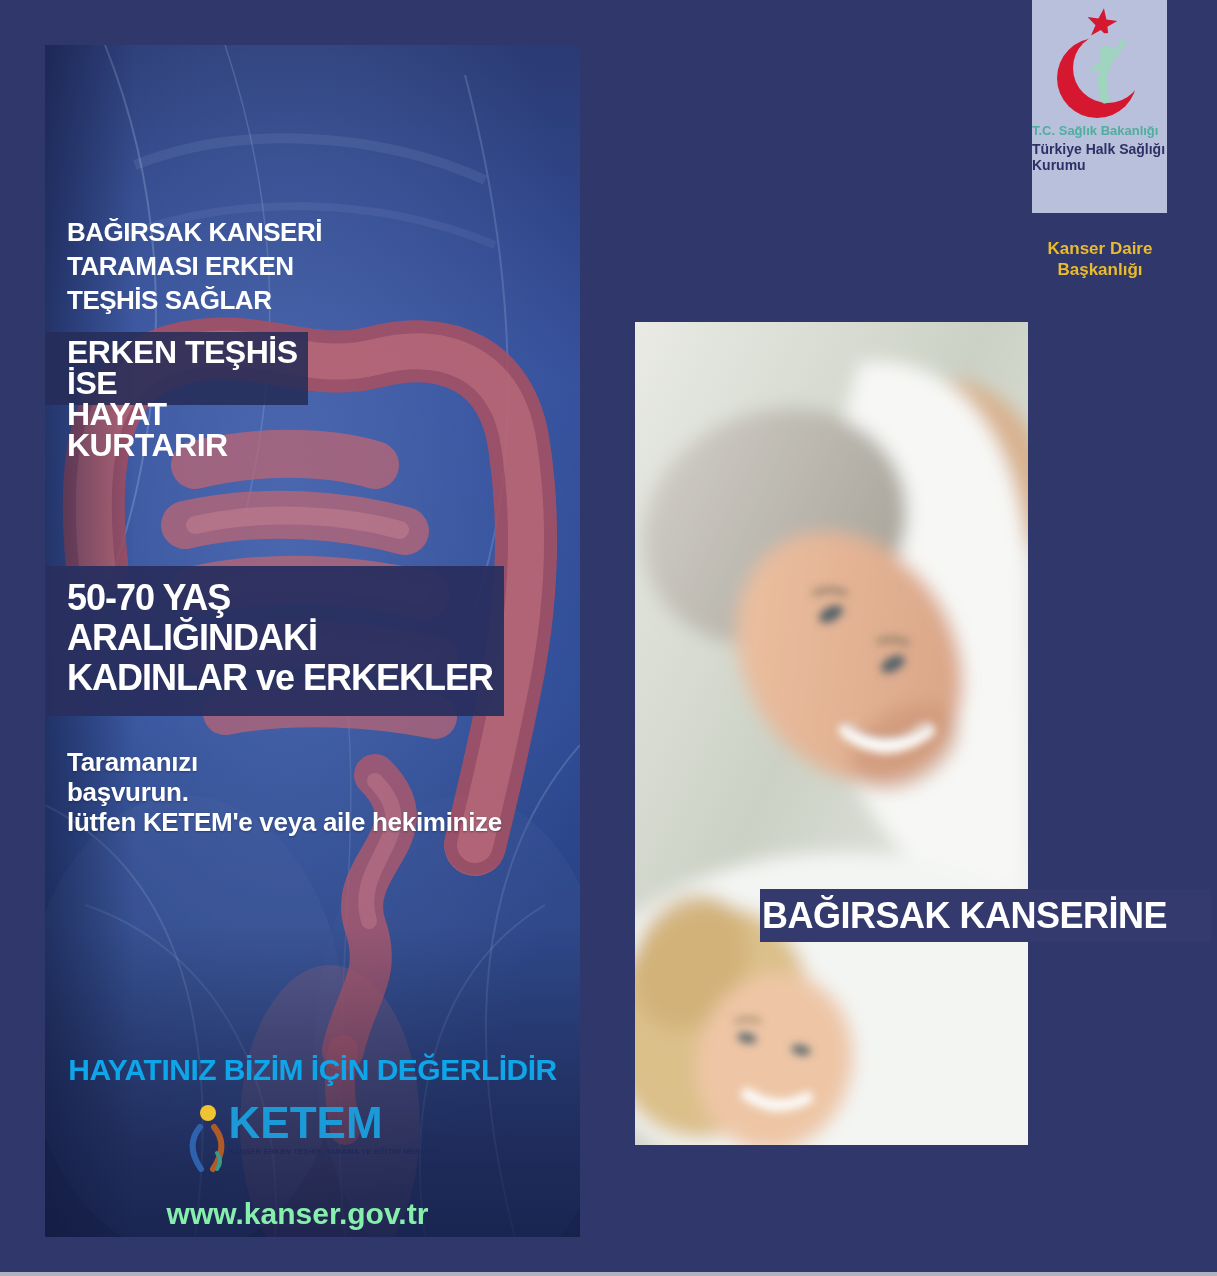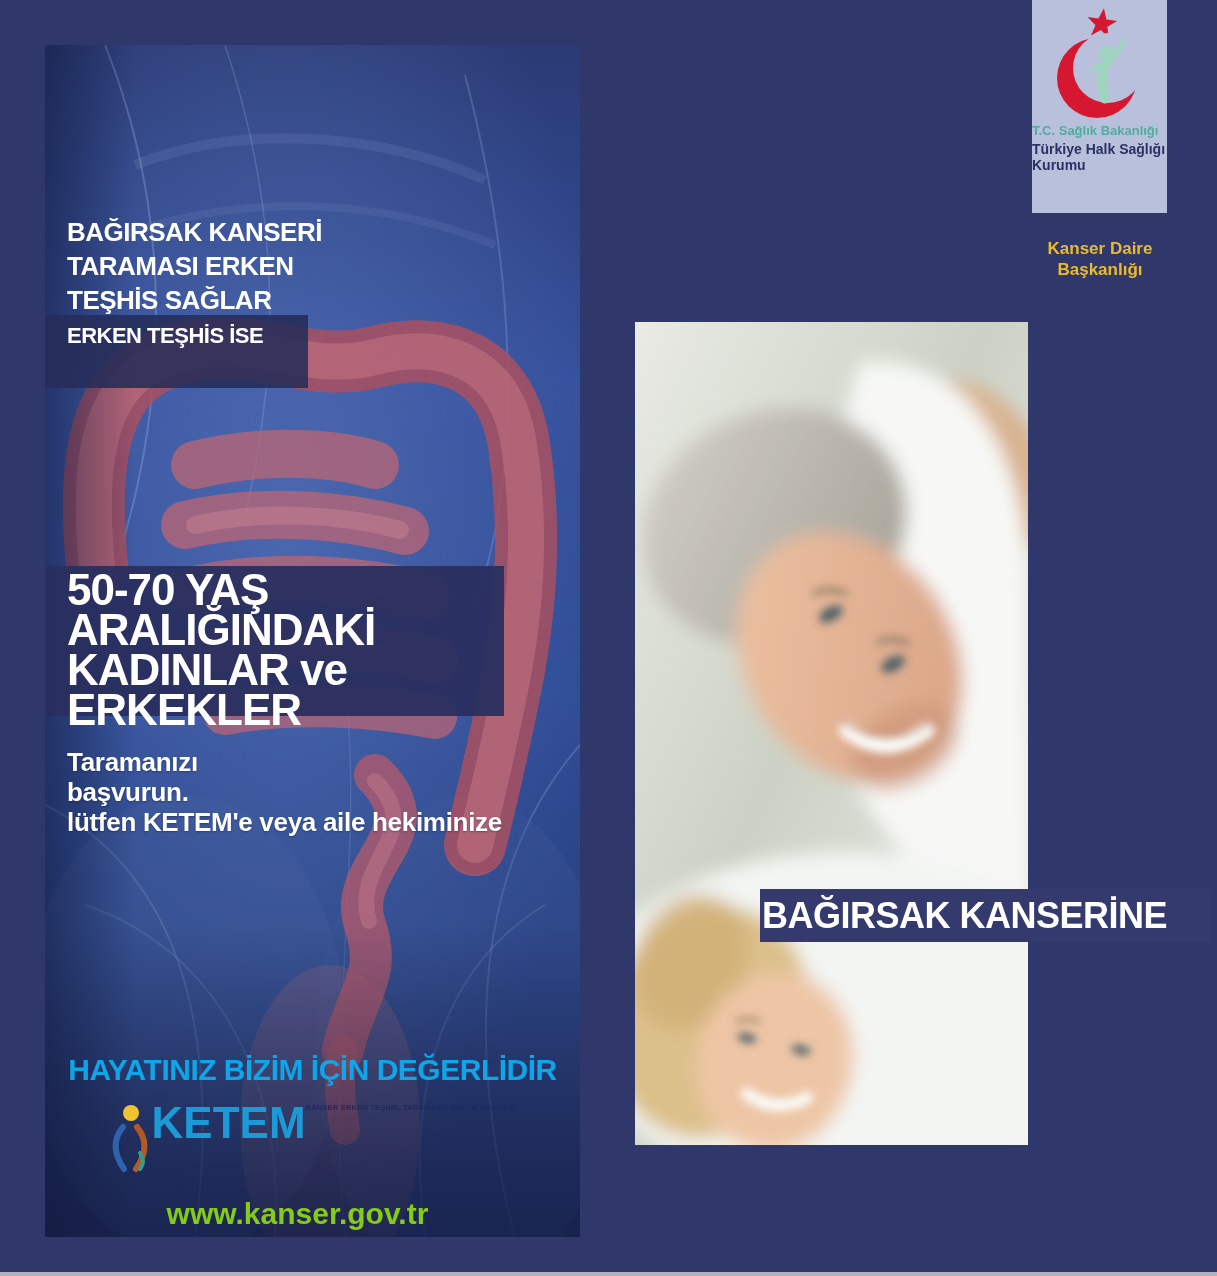"ERKEN TEŞHİS İSE" .lp-banner1 { font-size: 22px -> 32px; top: 270px -> 287px }
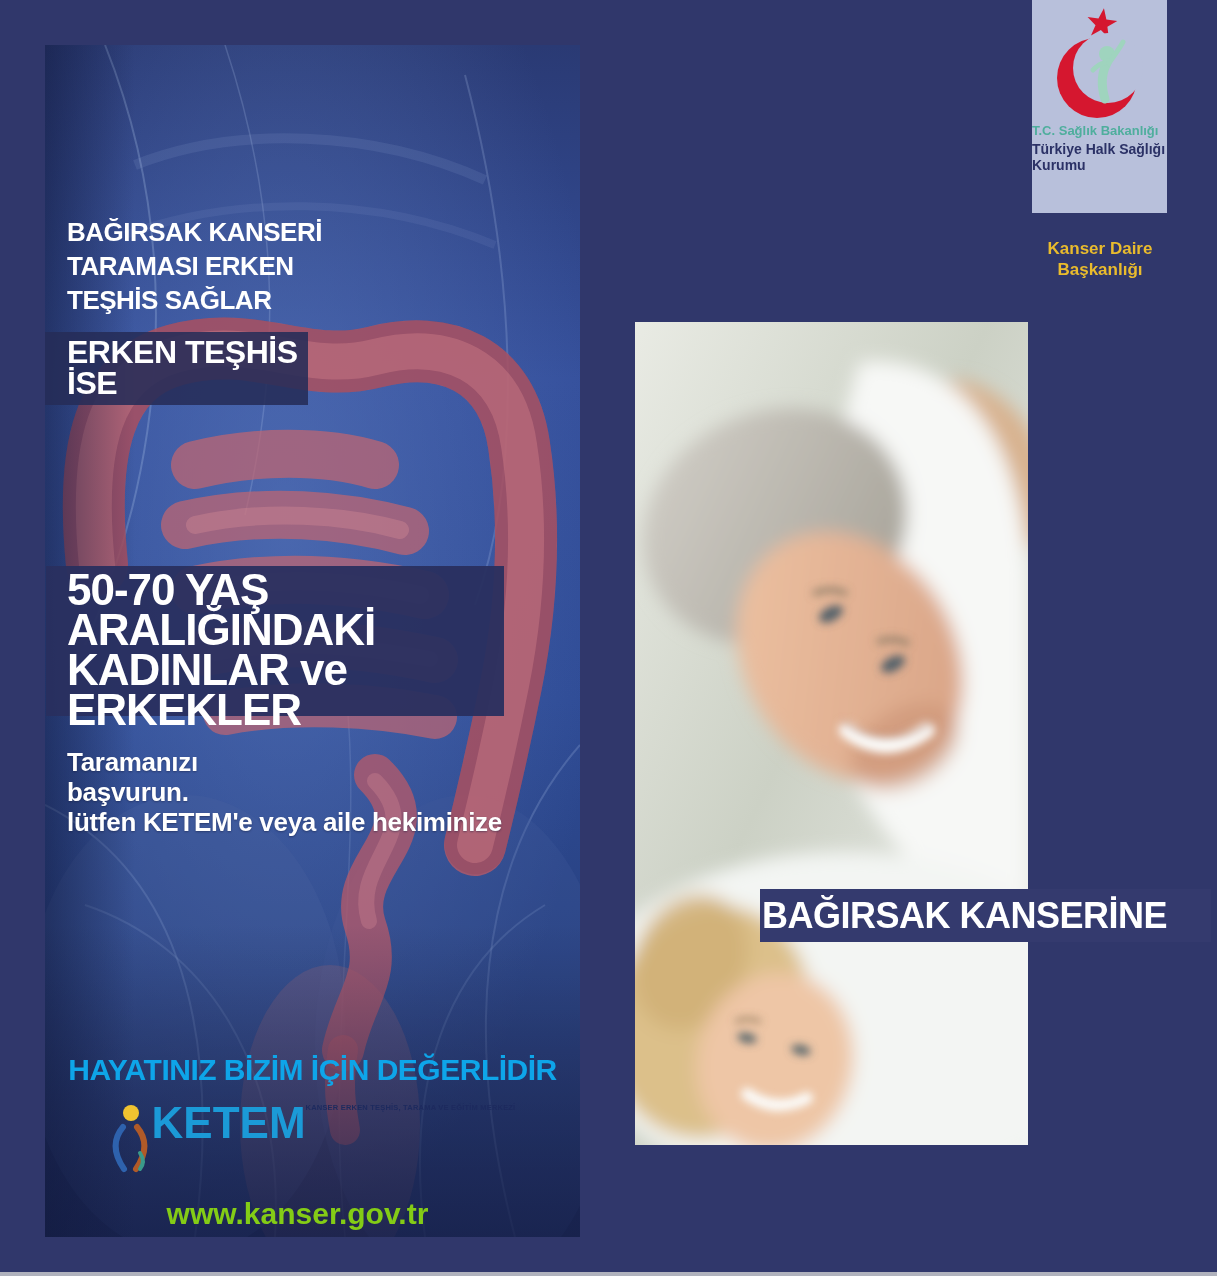"HAYAT KURTARIR" div { html: none -> <div>HAYAT KURTARIR</div> }
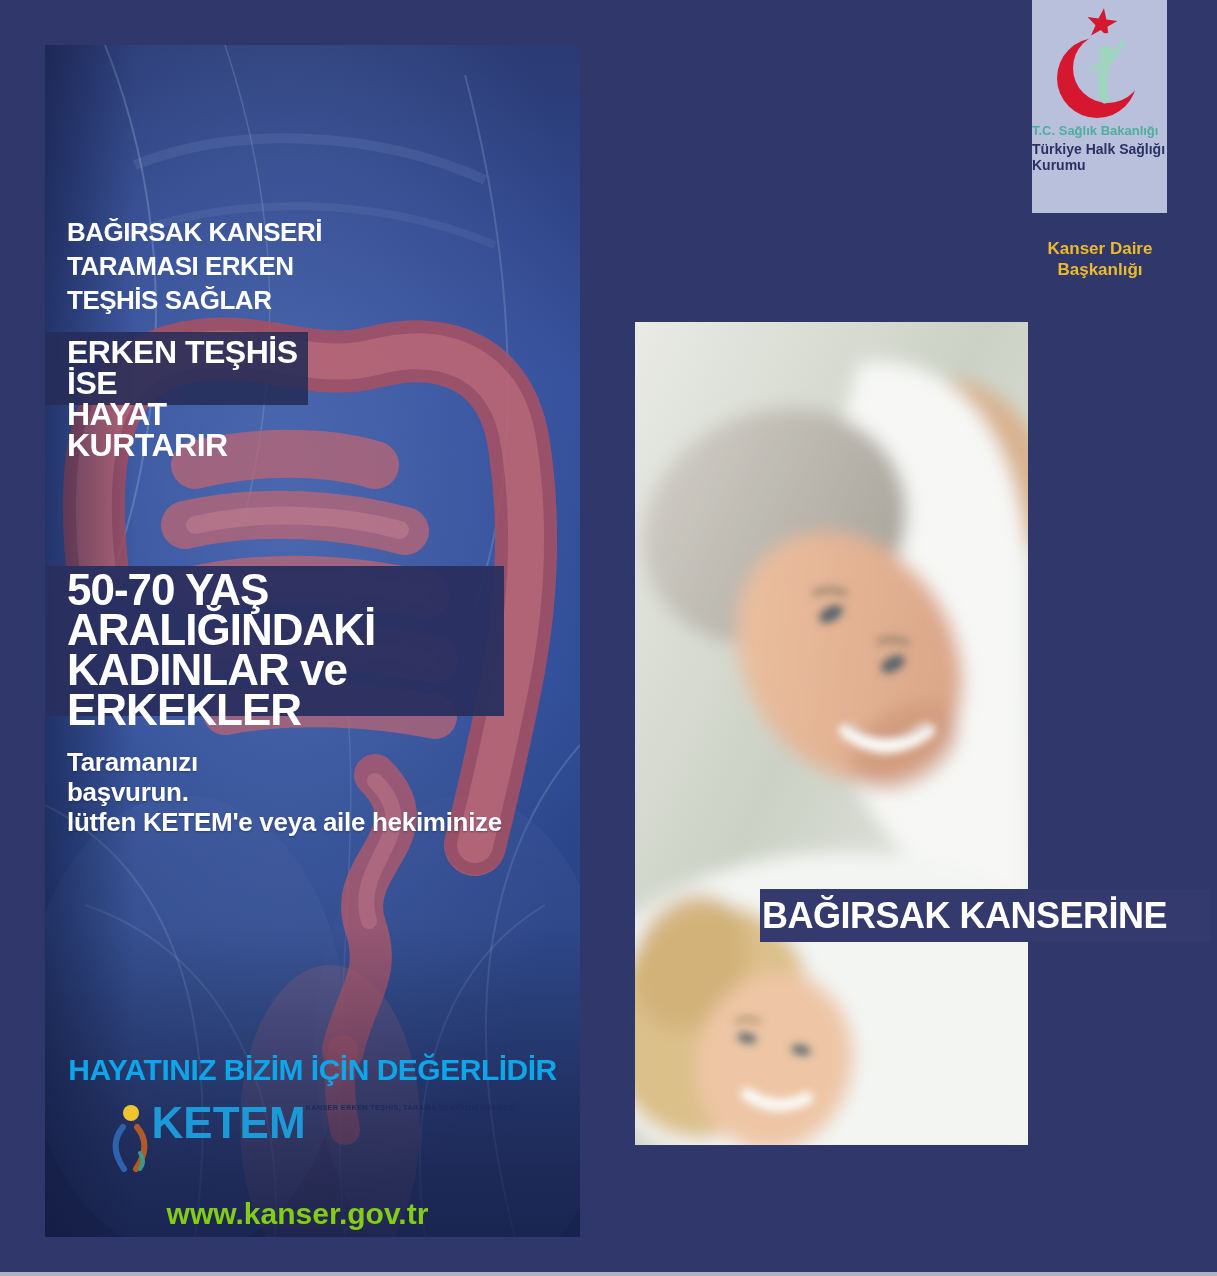"50-70 YAŞ" .lp-banner2 { font-size: 44px -> 36px; padding: 4px 0 0 21px -> 12px 0 0 21px }
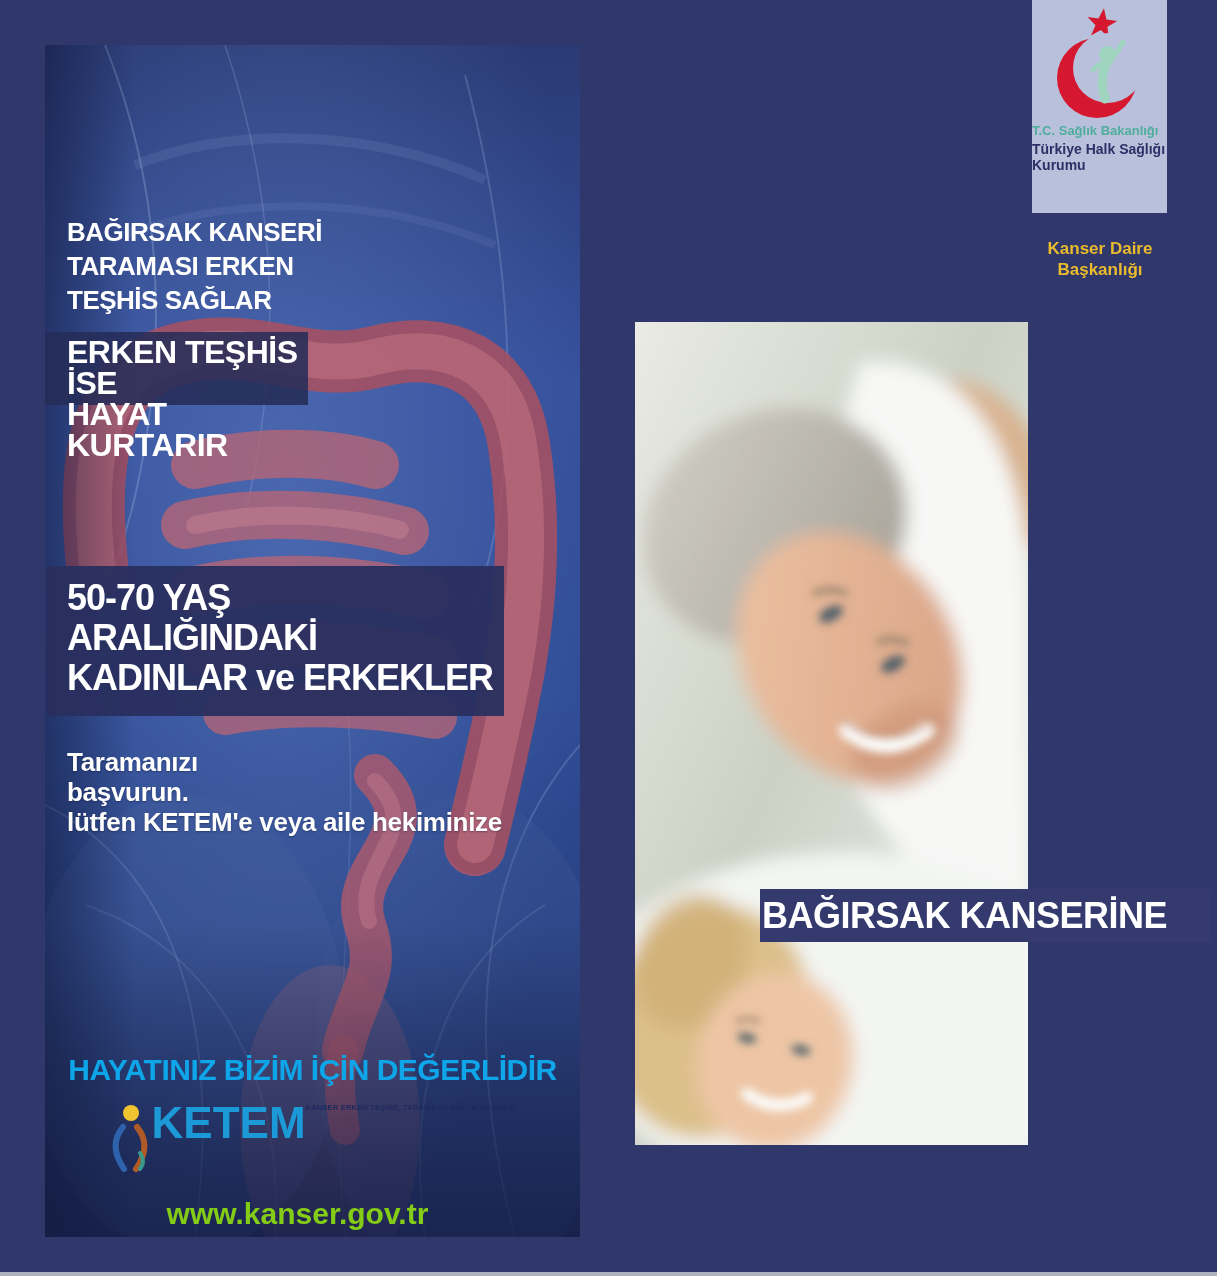"KETEM" .ketem-txt { flex-direction: row -> column }
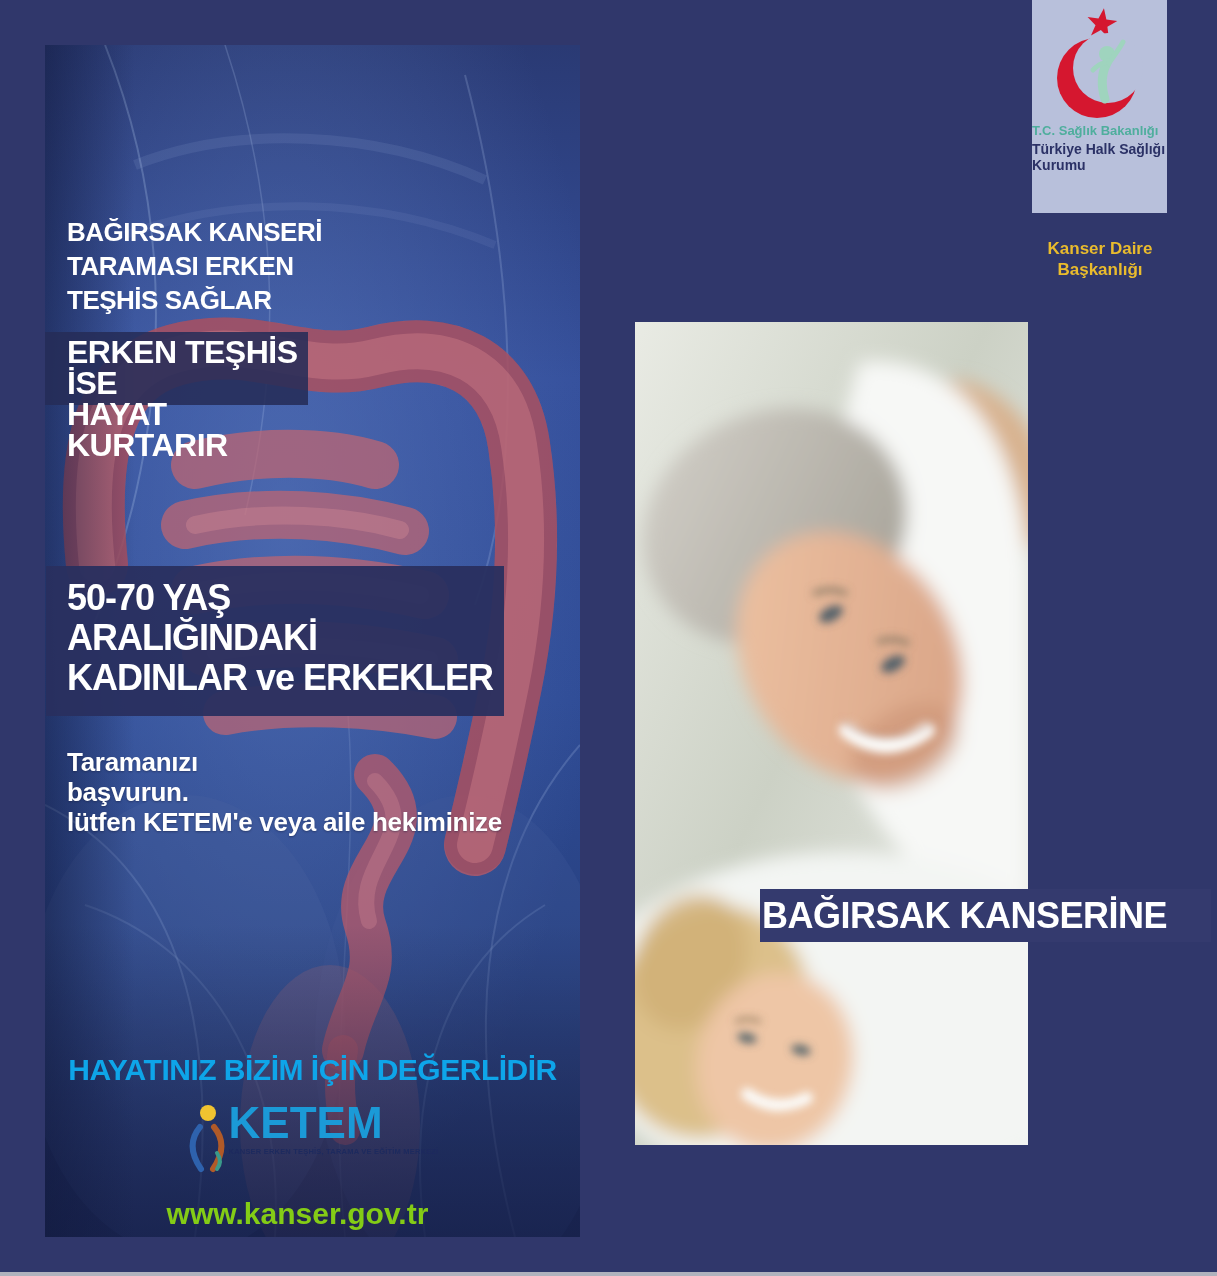"www.kanser.gov.tr" .lp-website { color: #84cc16 -> #86efac }
